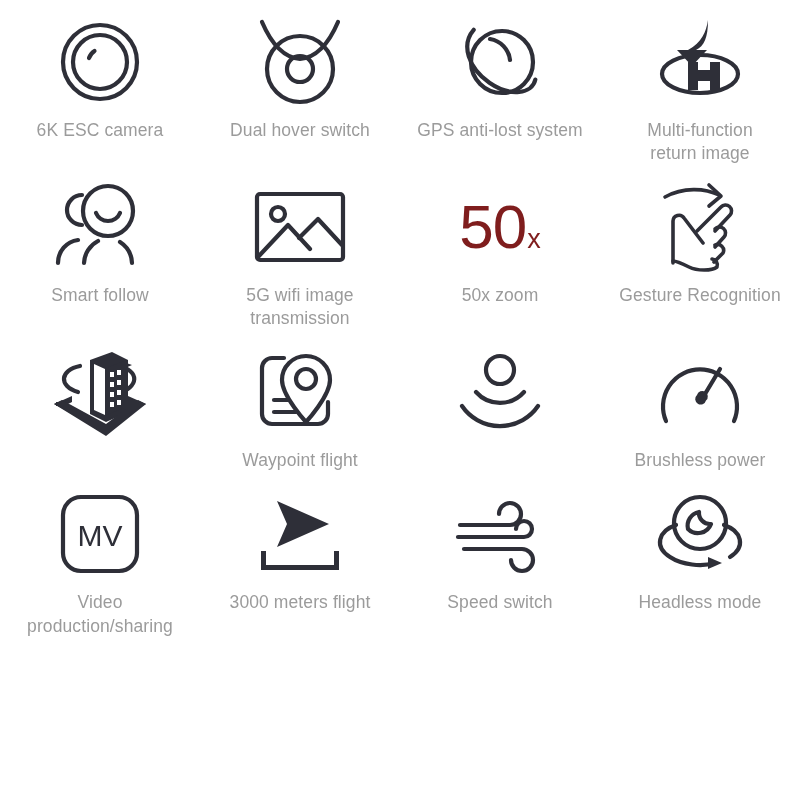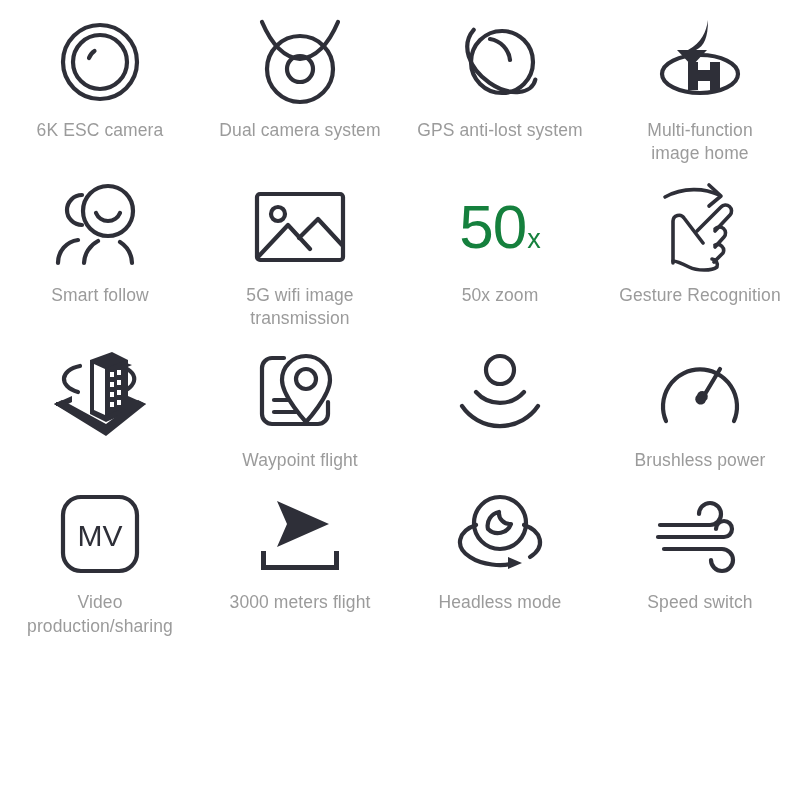"Dual camera system" div.feature-label { text: camera system -> hover switch }
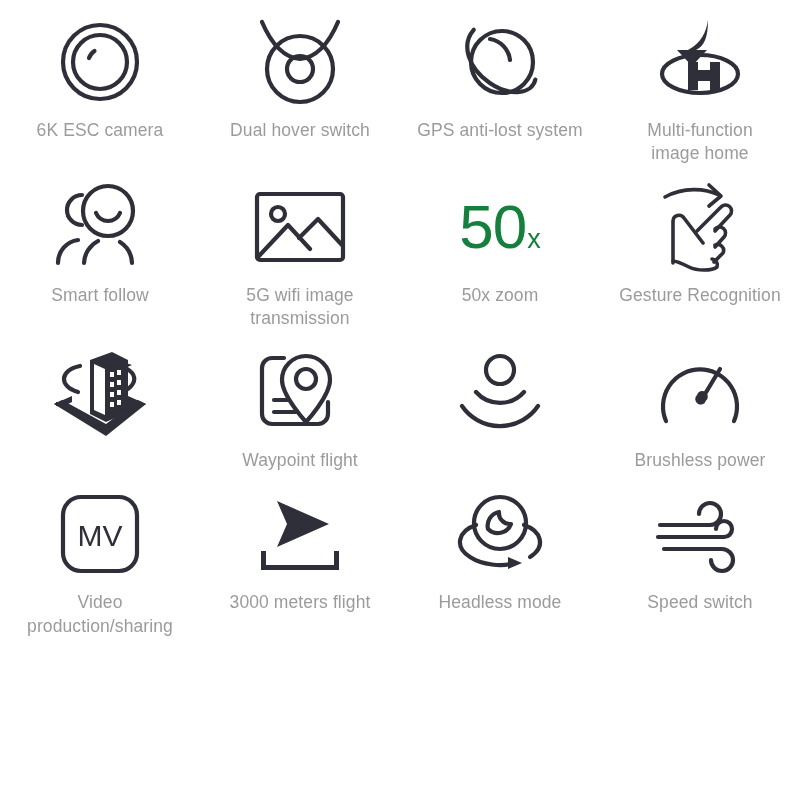"Multi-function" div.feature-label { text: image home -> return image }
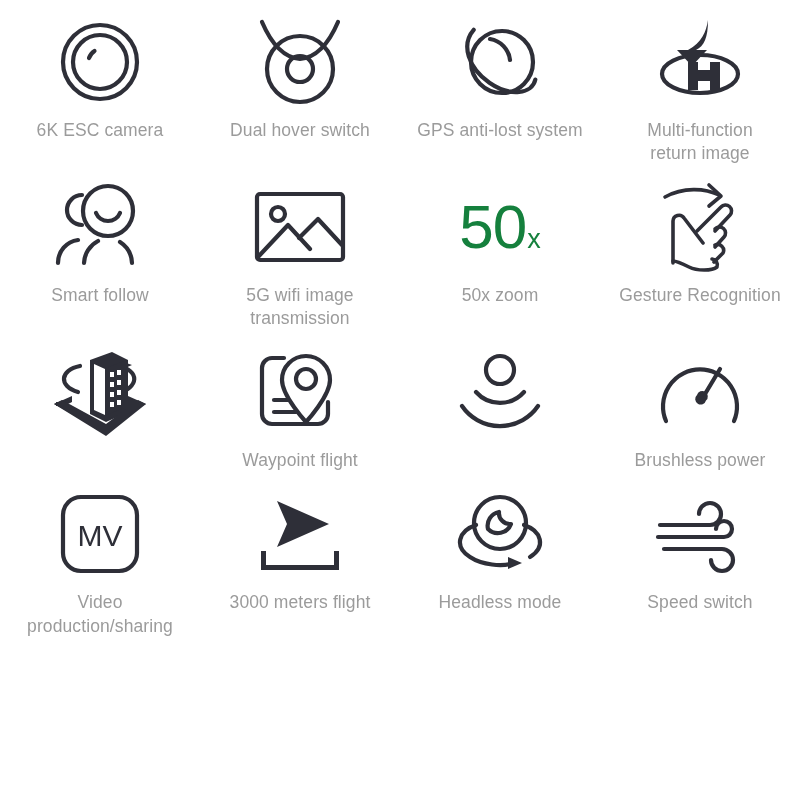"50" .zoom-text { color: #15803d -> #7f1d1d }
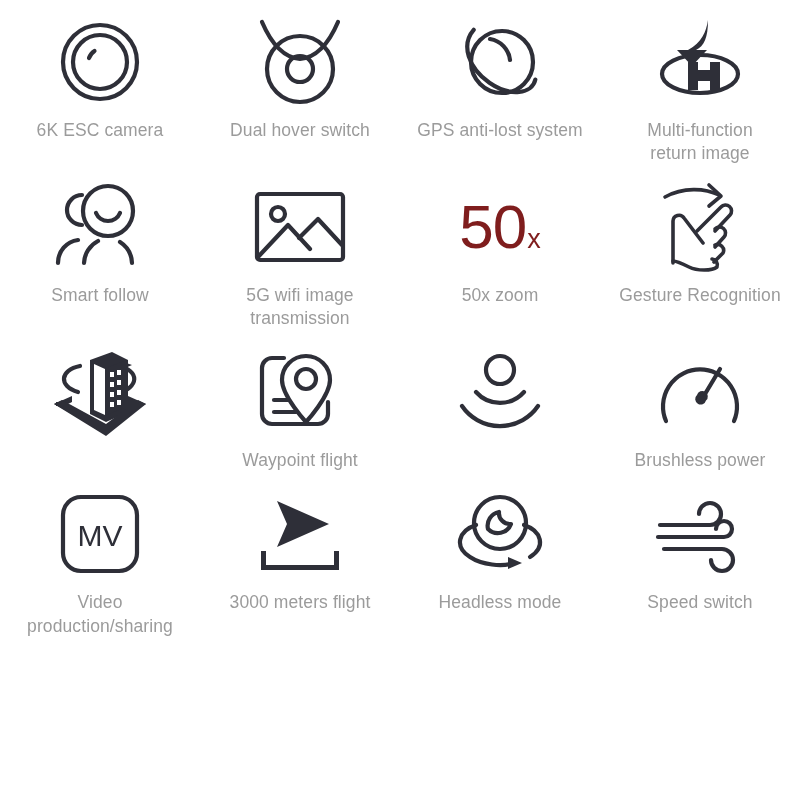"Headless mode" div.feature-cell { order: before "Speed switch" -> after "Speed switch" }
